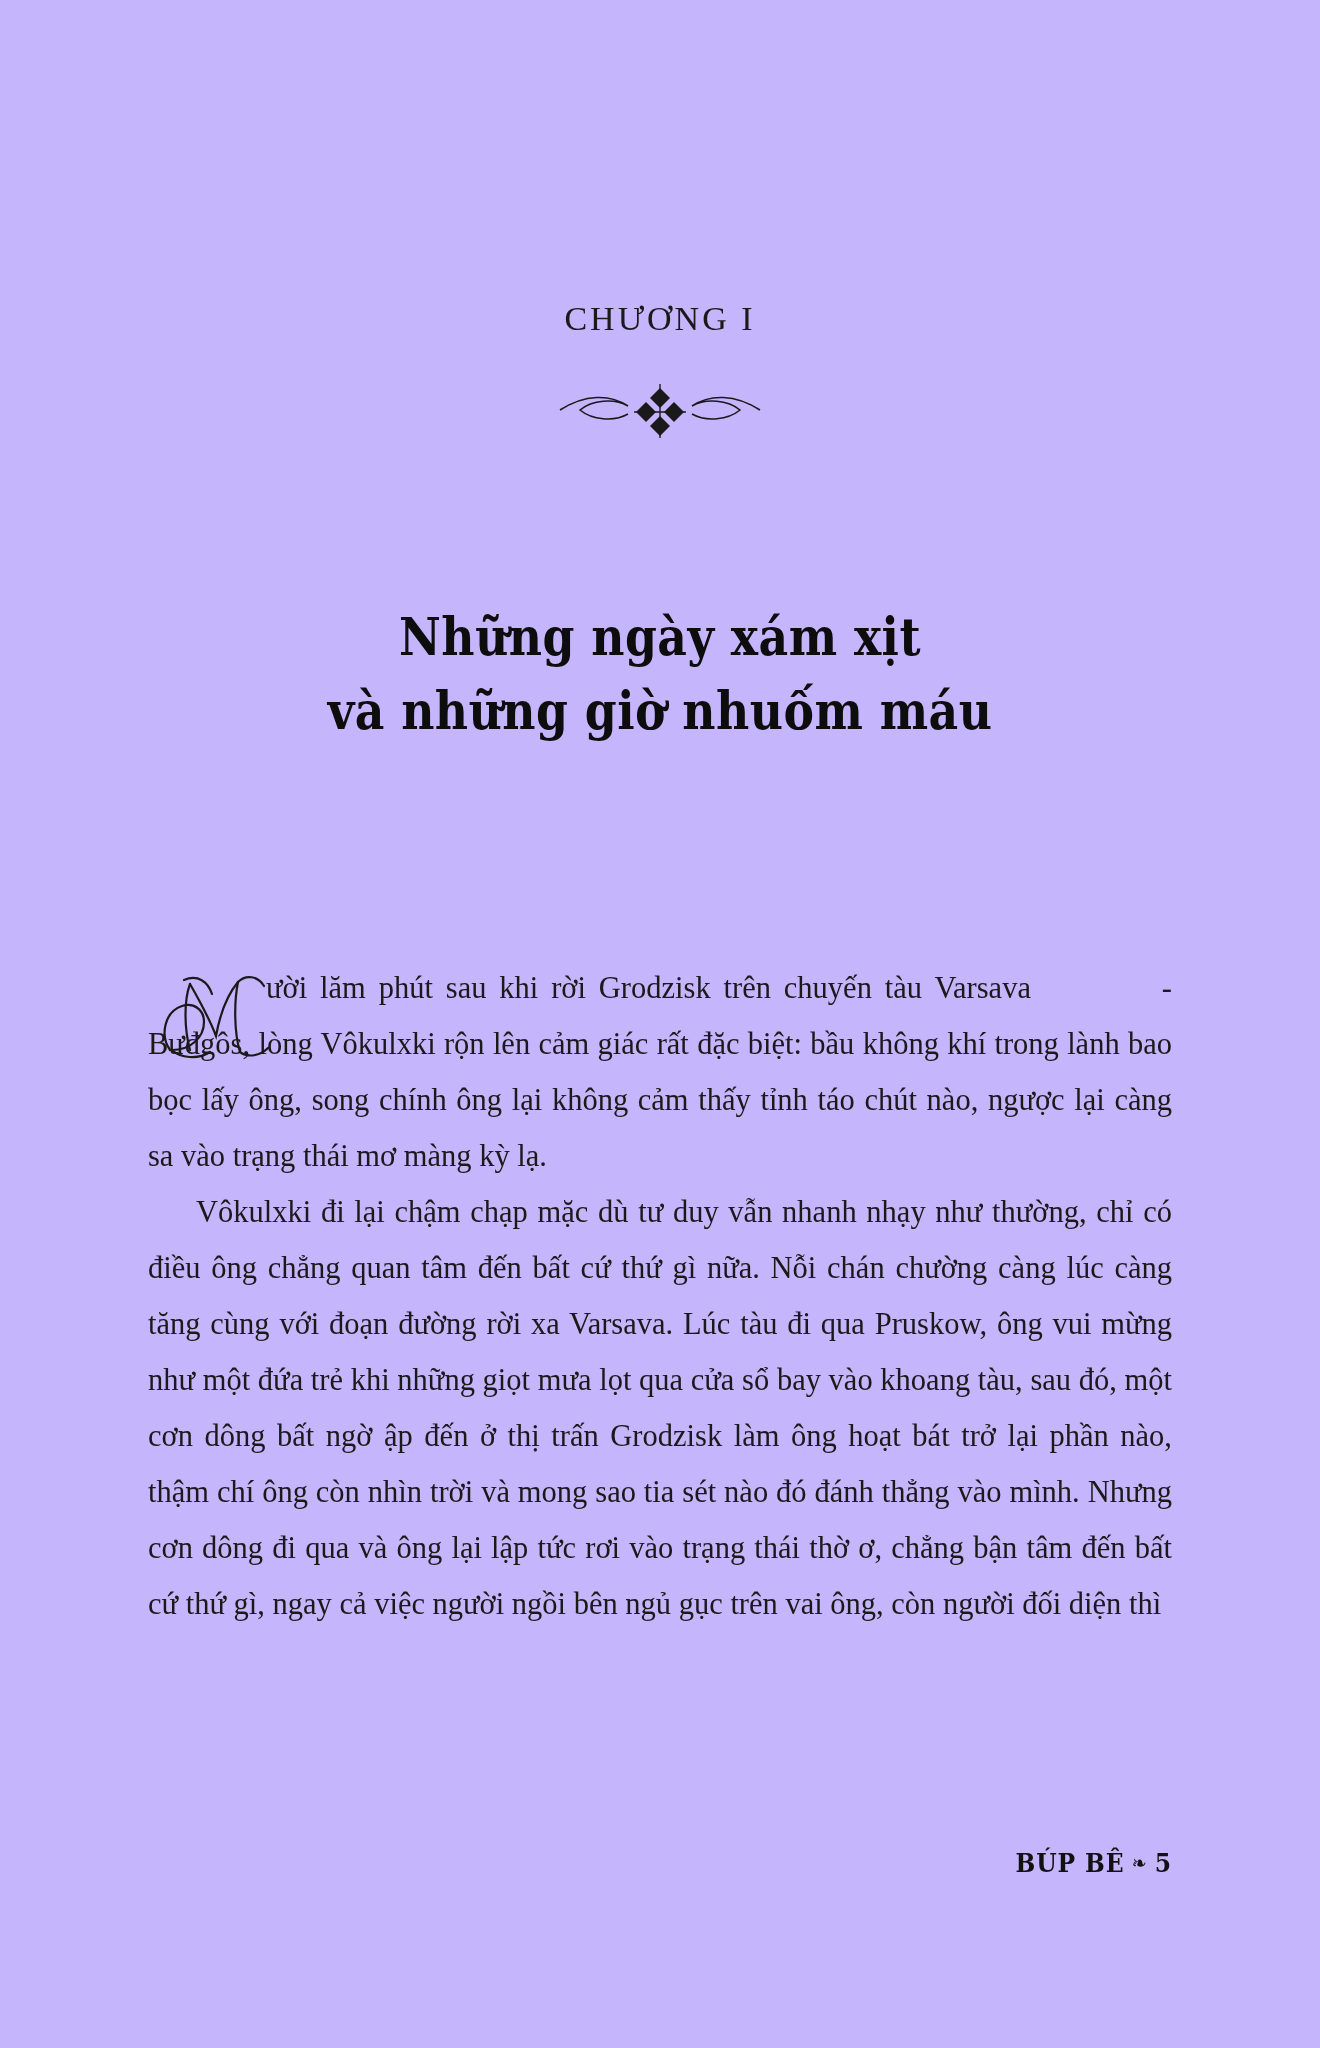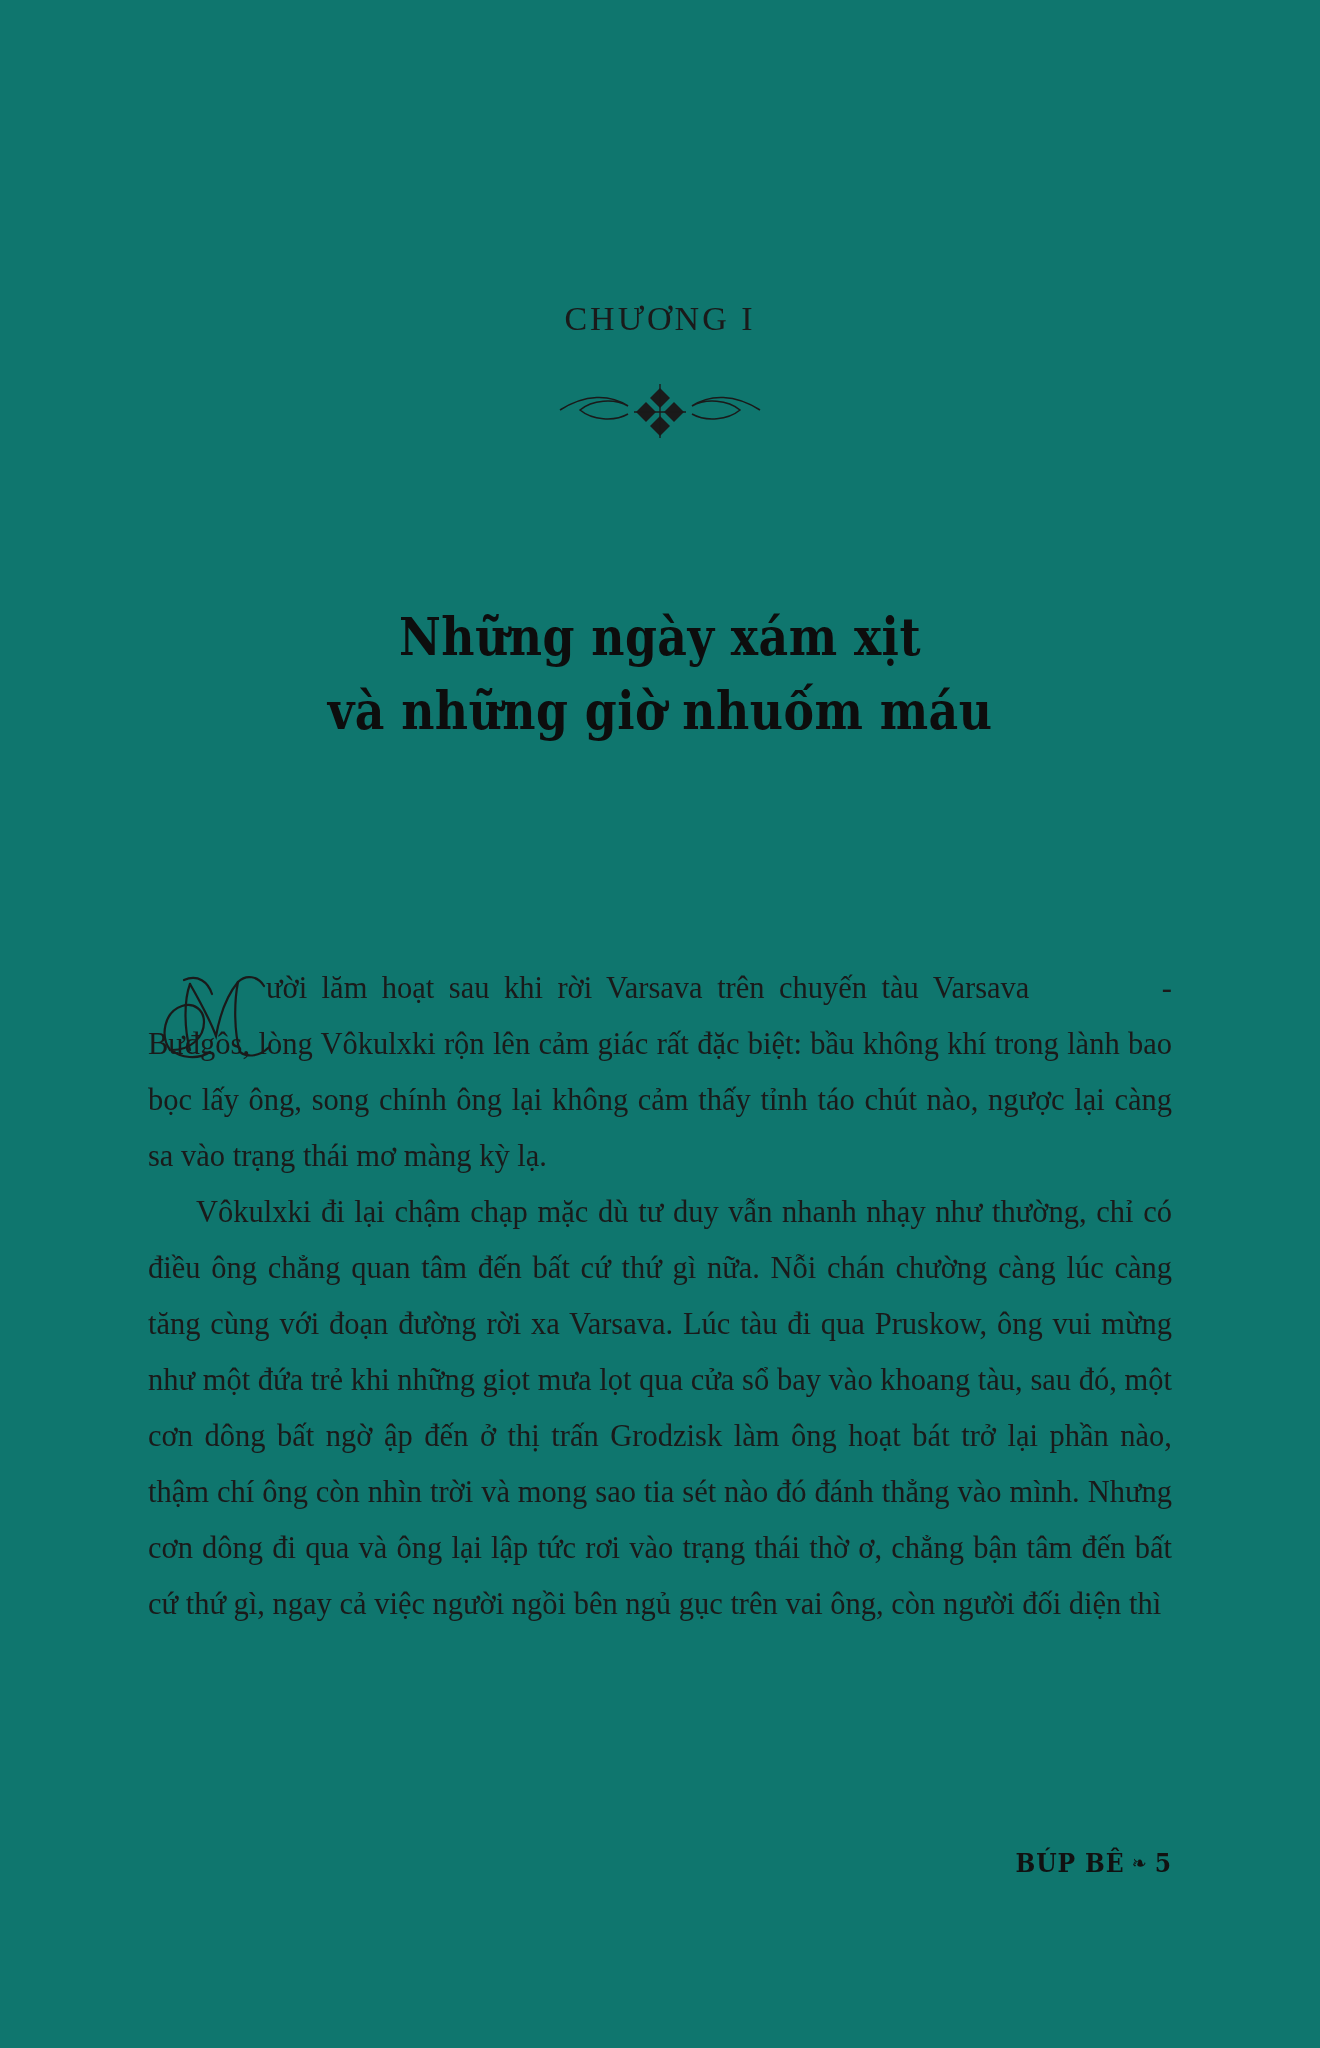"CHƯƠNG I" .page { background: #0f766e -> #c4b5fd }
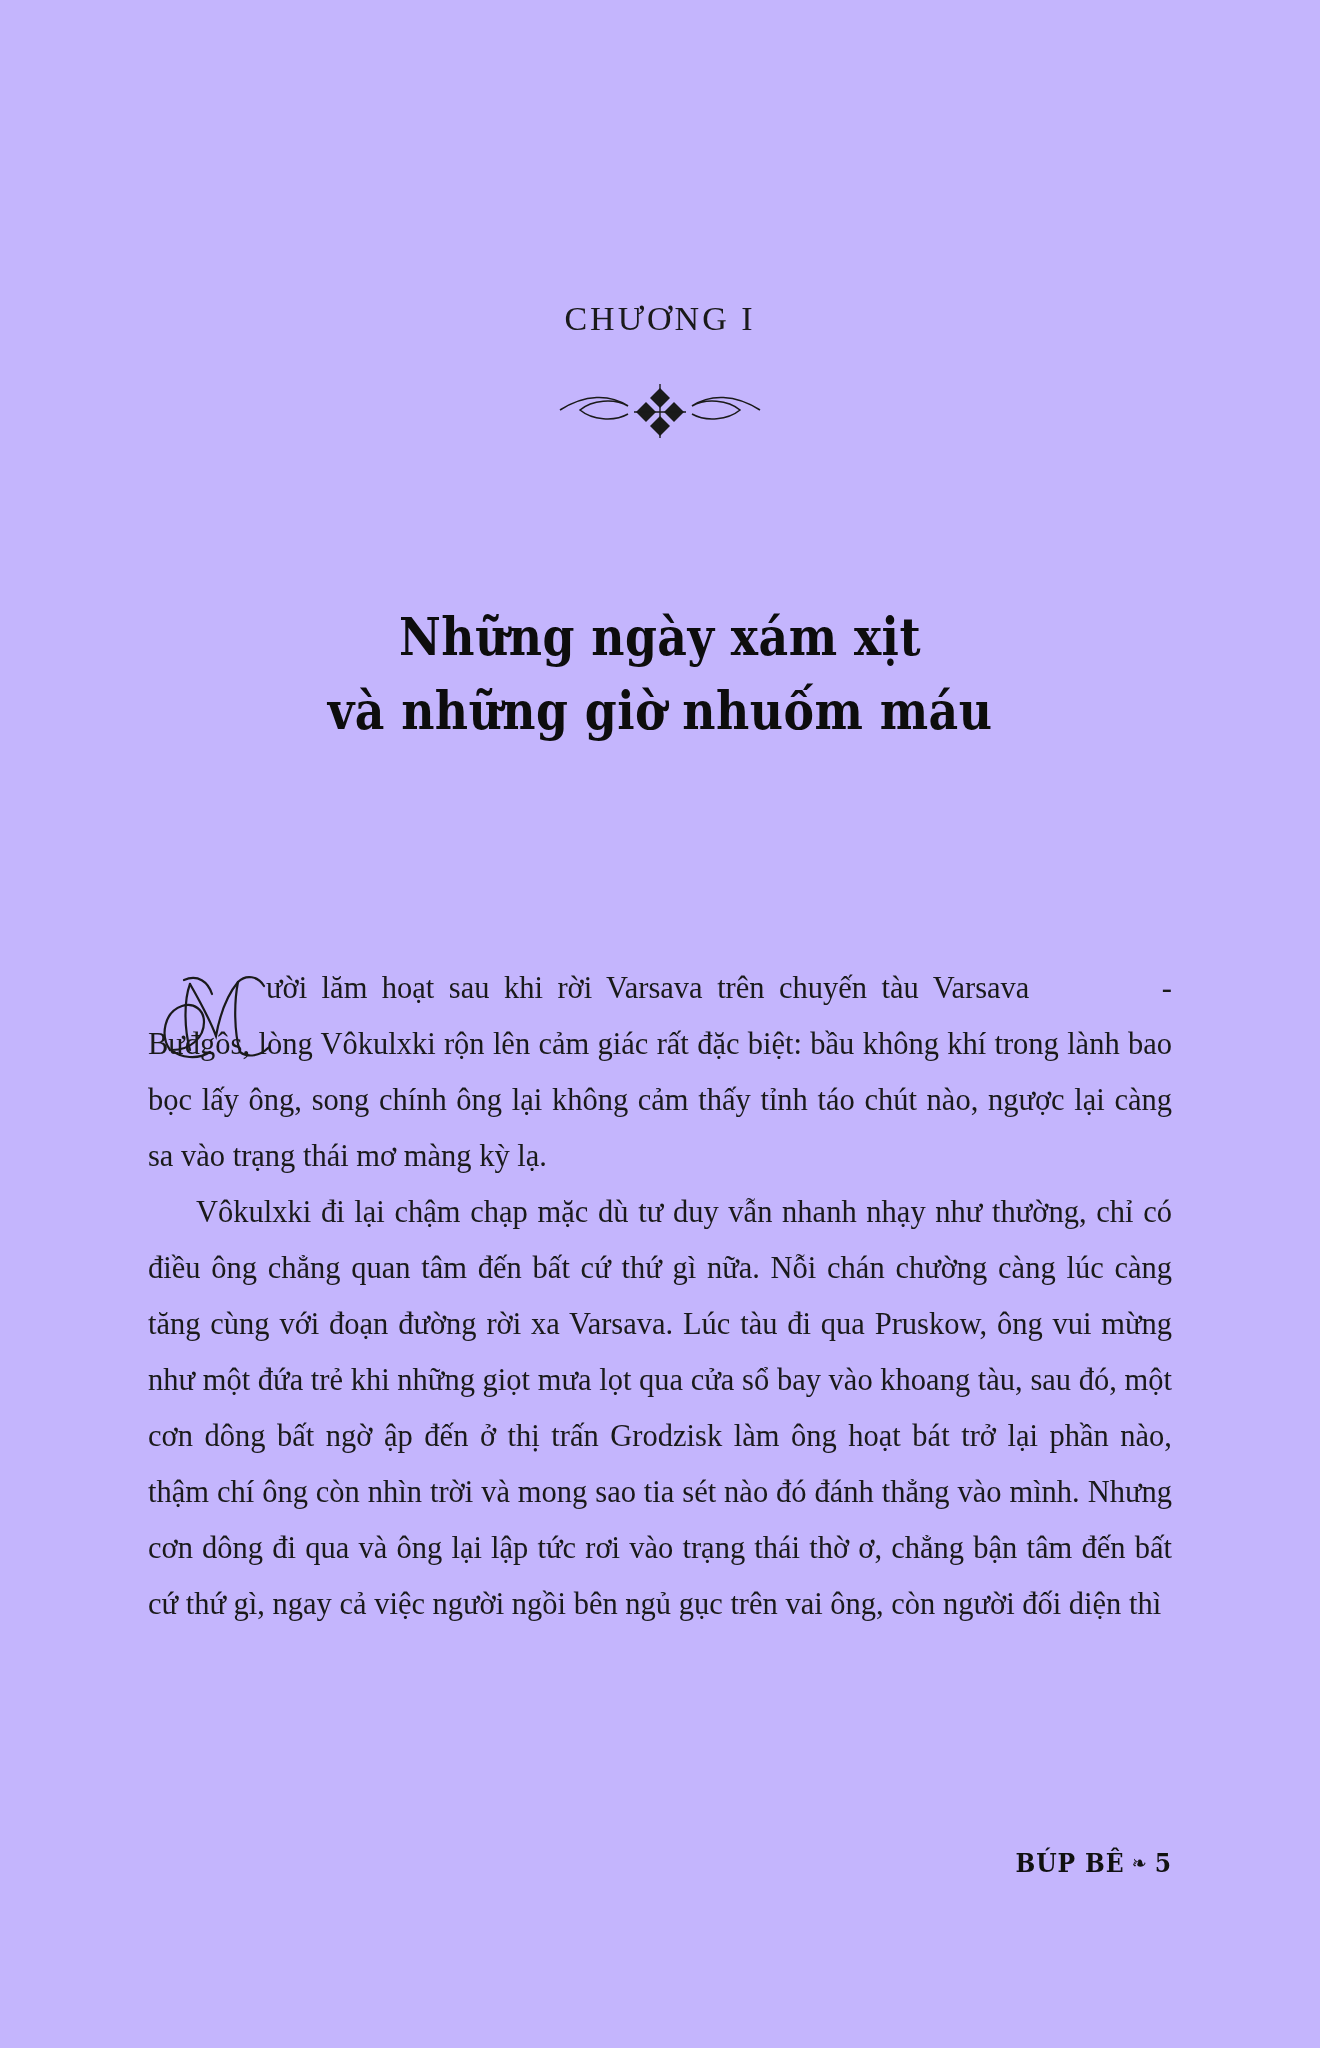"ười lăm hoạt sau khi" span { text: hoạt sau khi rời Varsava -> phút sau khi rời Grodzisk }
